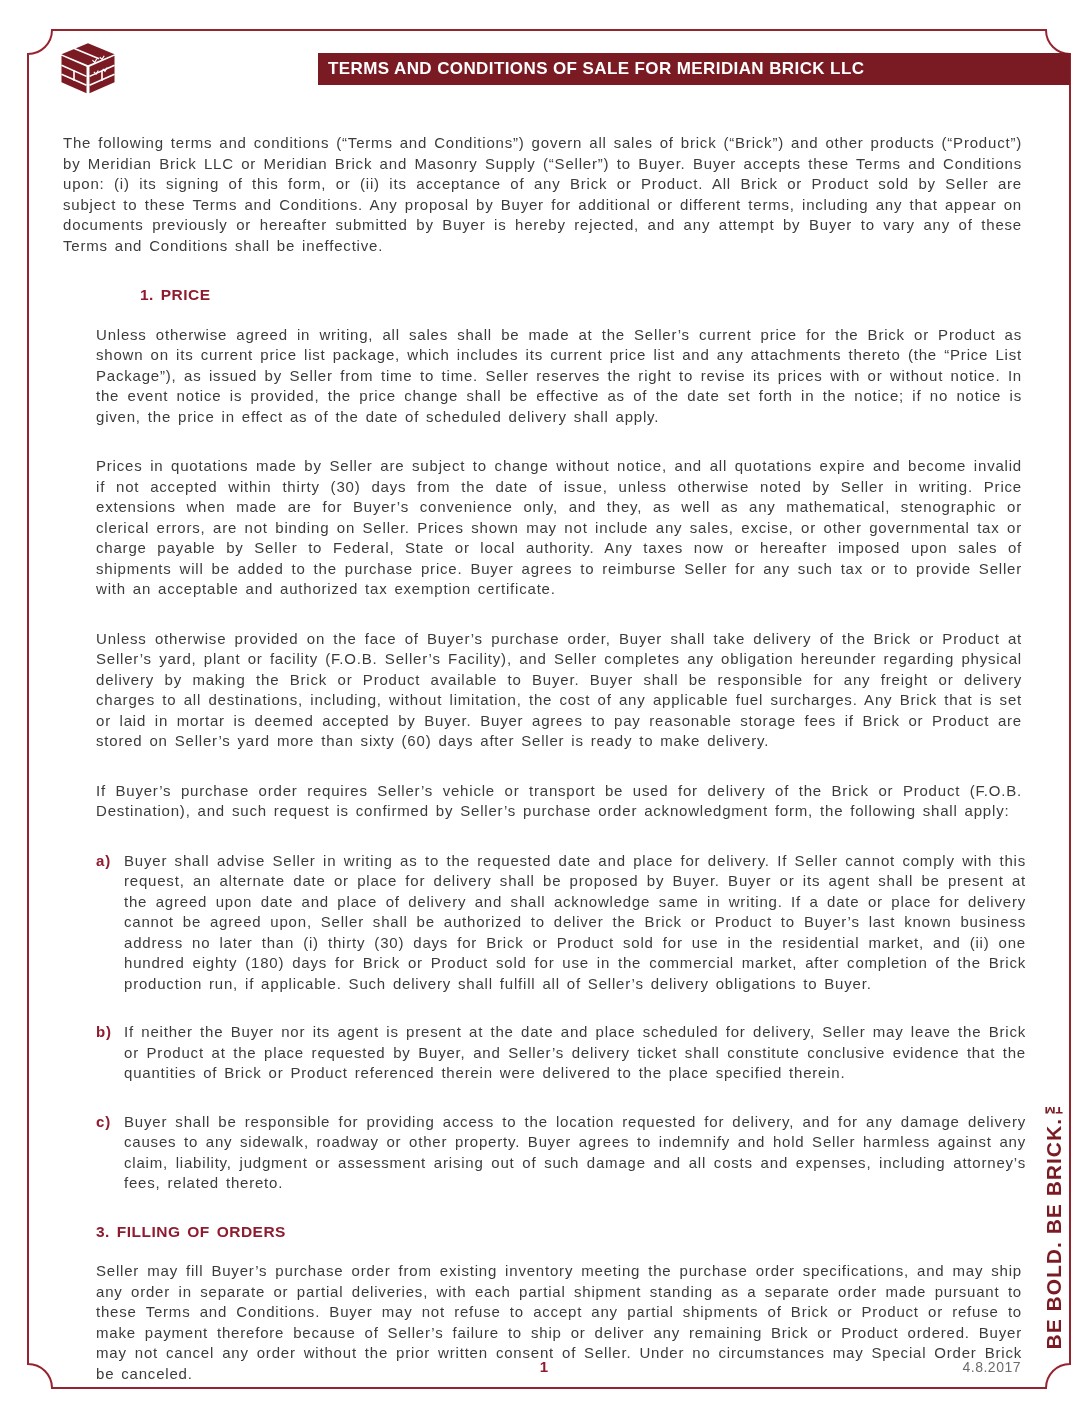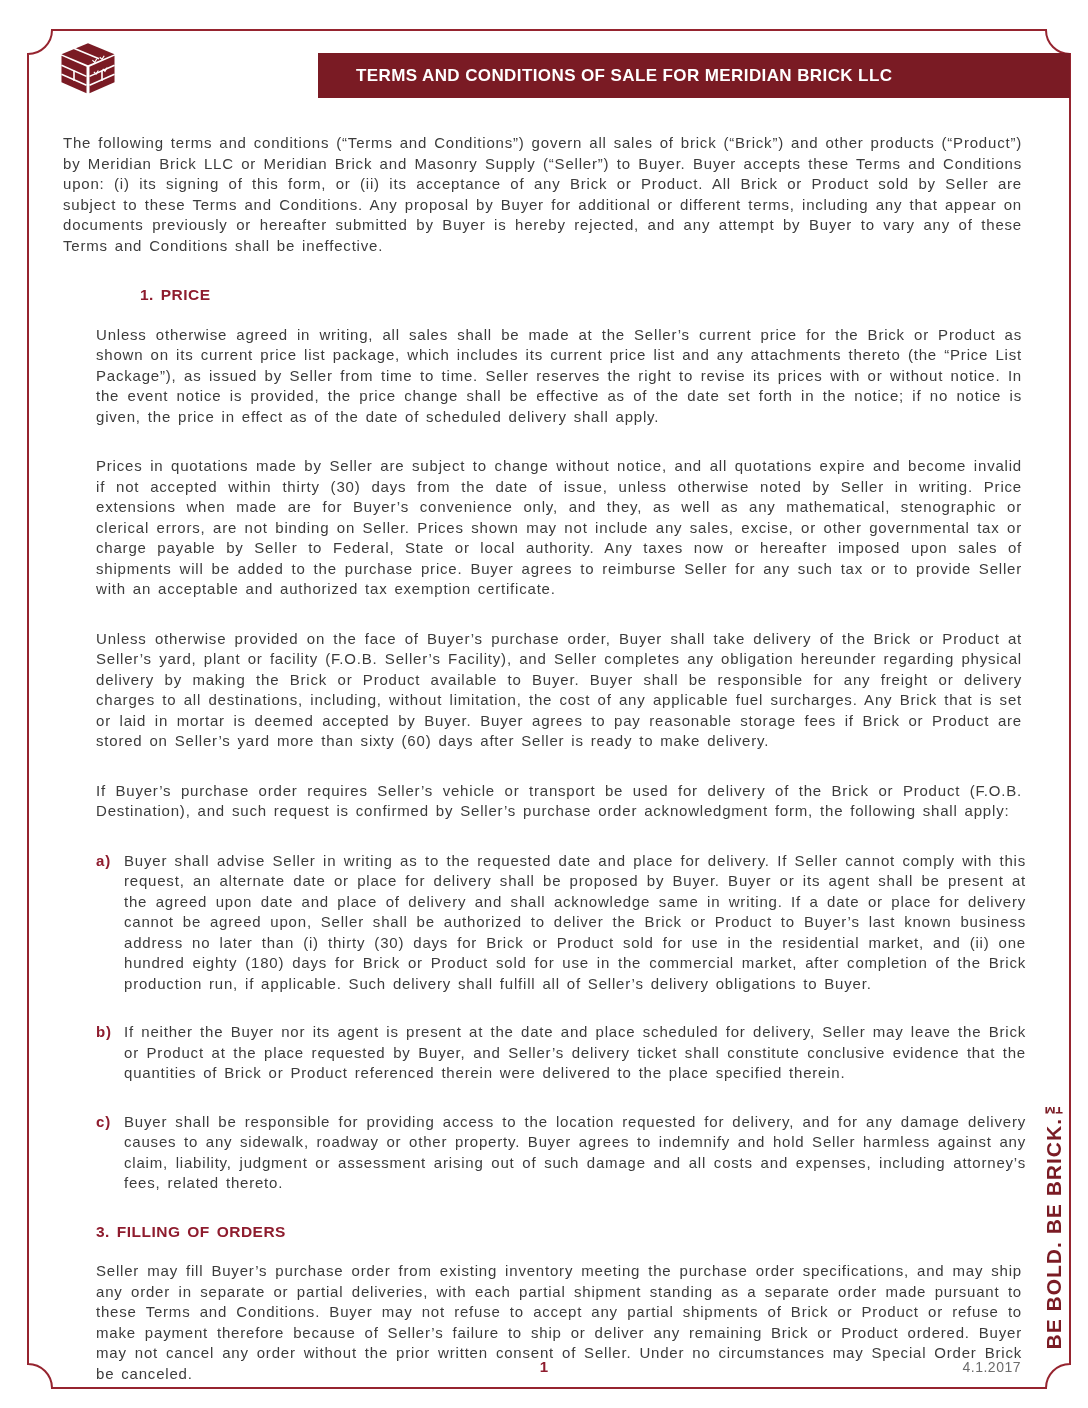"TERMS AND CONDITIONS OF SALE" .banner { height: 45px -> 32px; padding-left: 38px -> 10px }
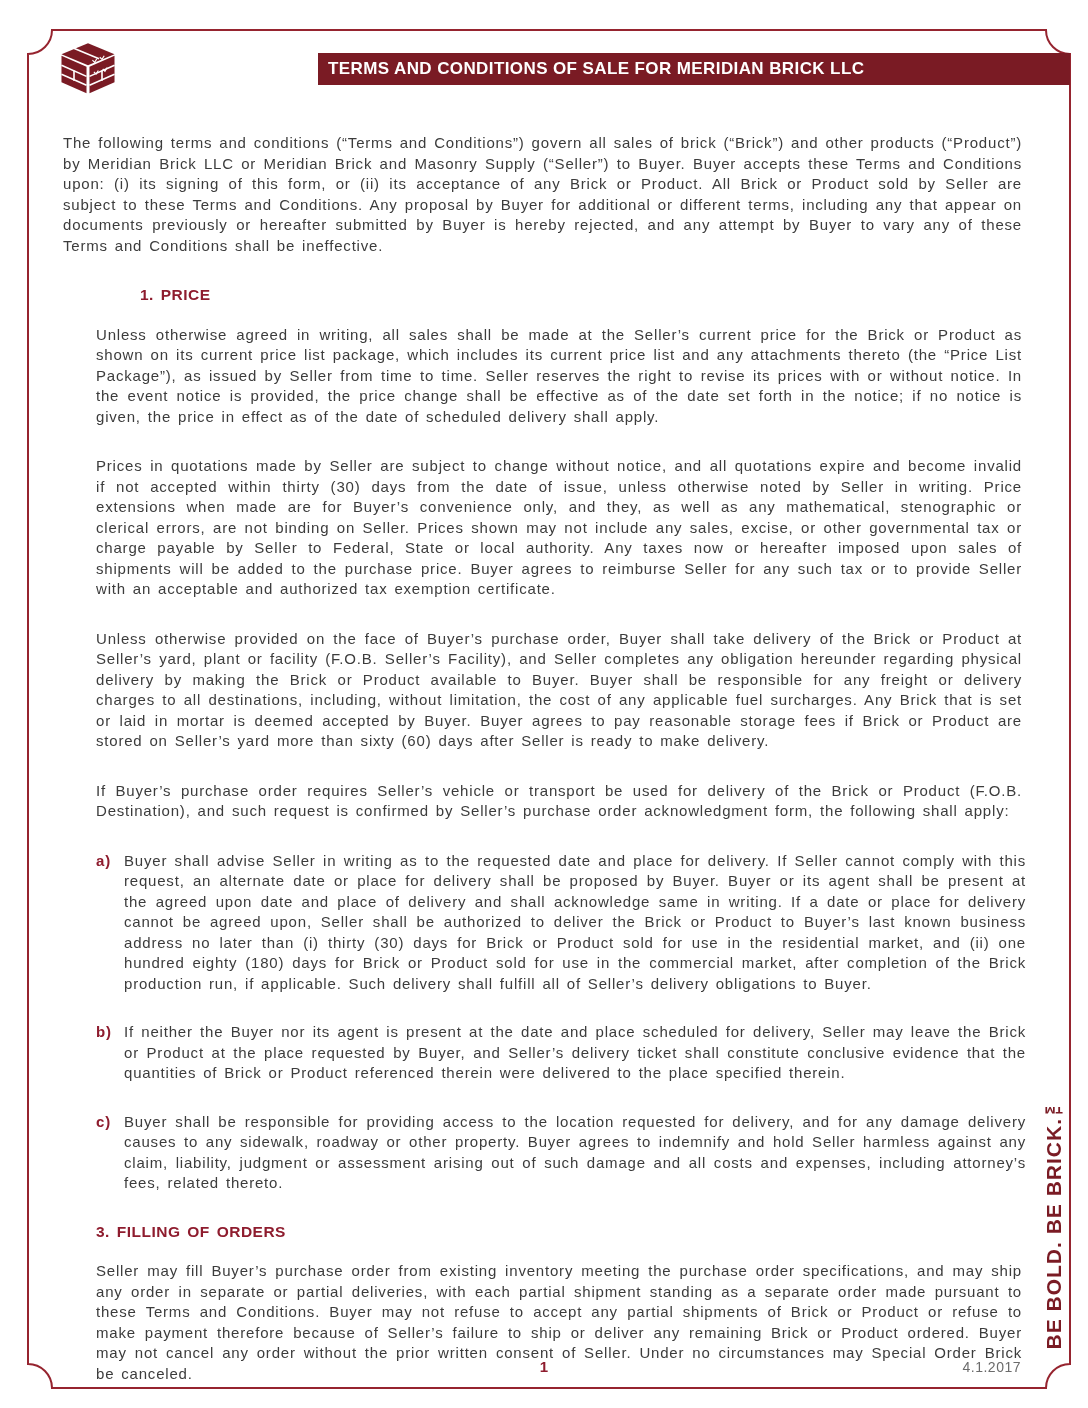"4.1.2017" div.date { text: 4.1.2017 -> 4.8.2017 }
